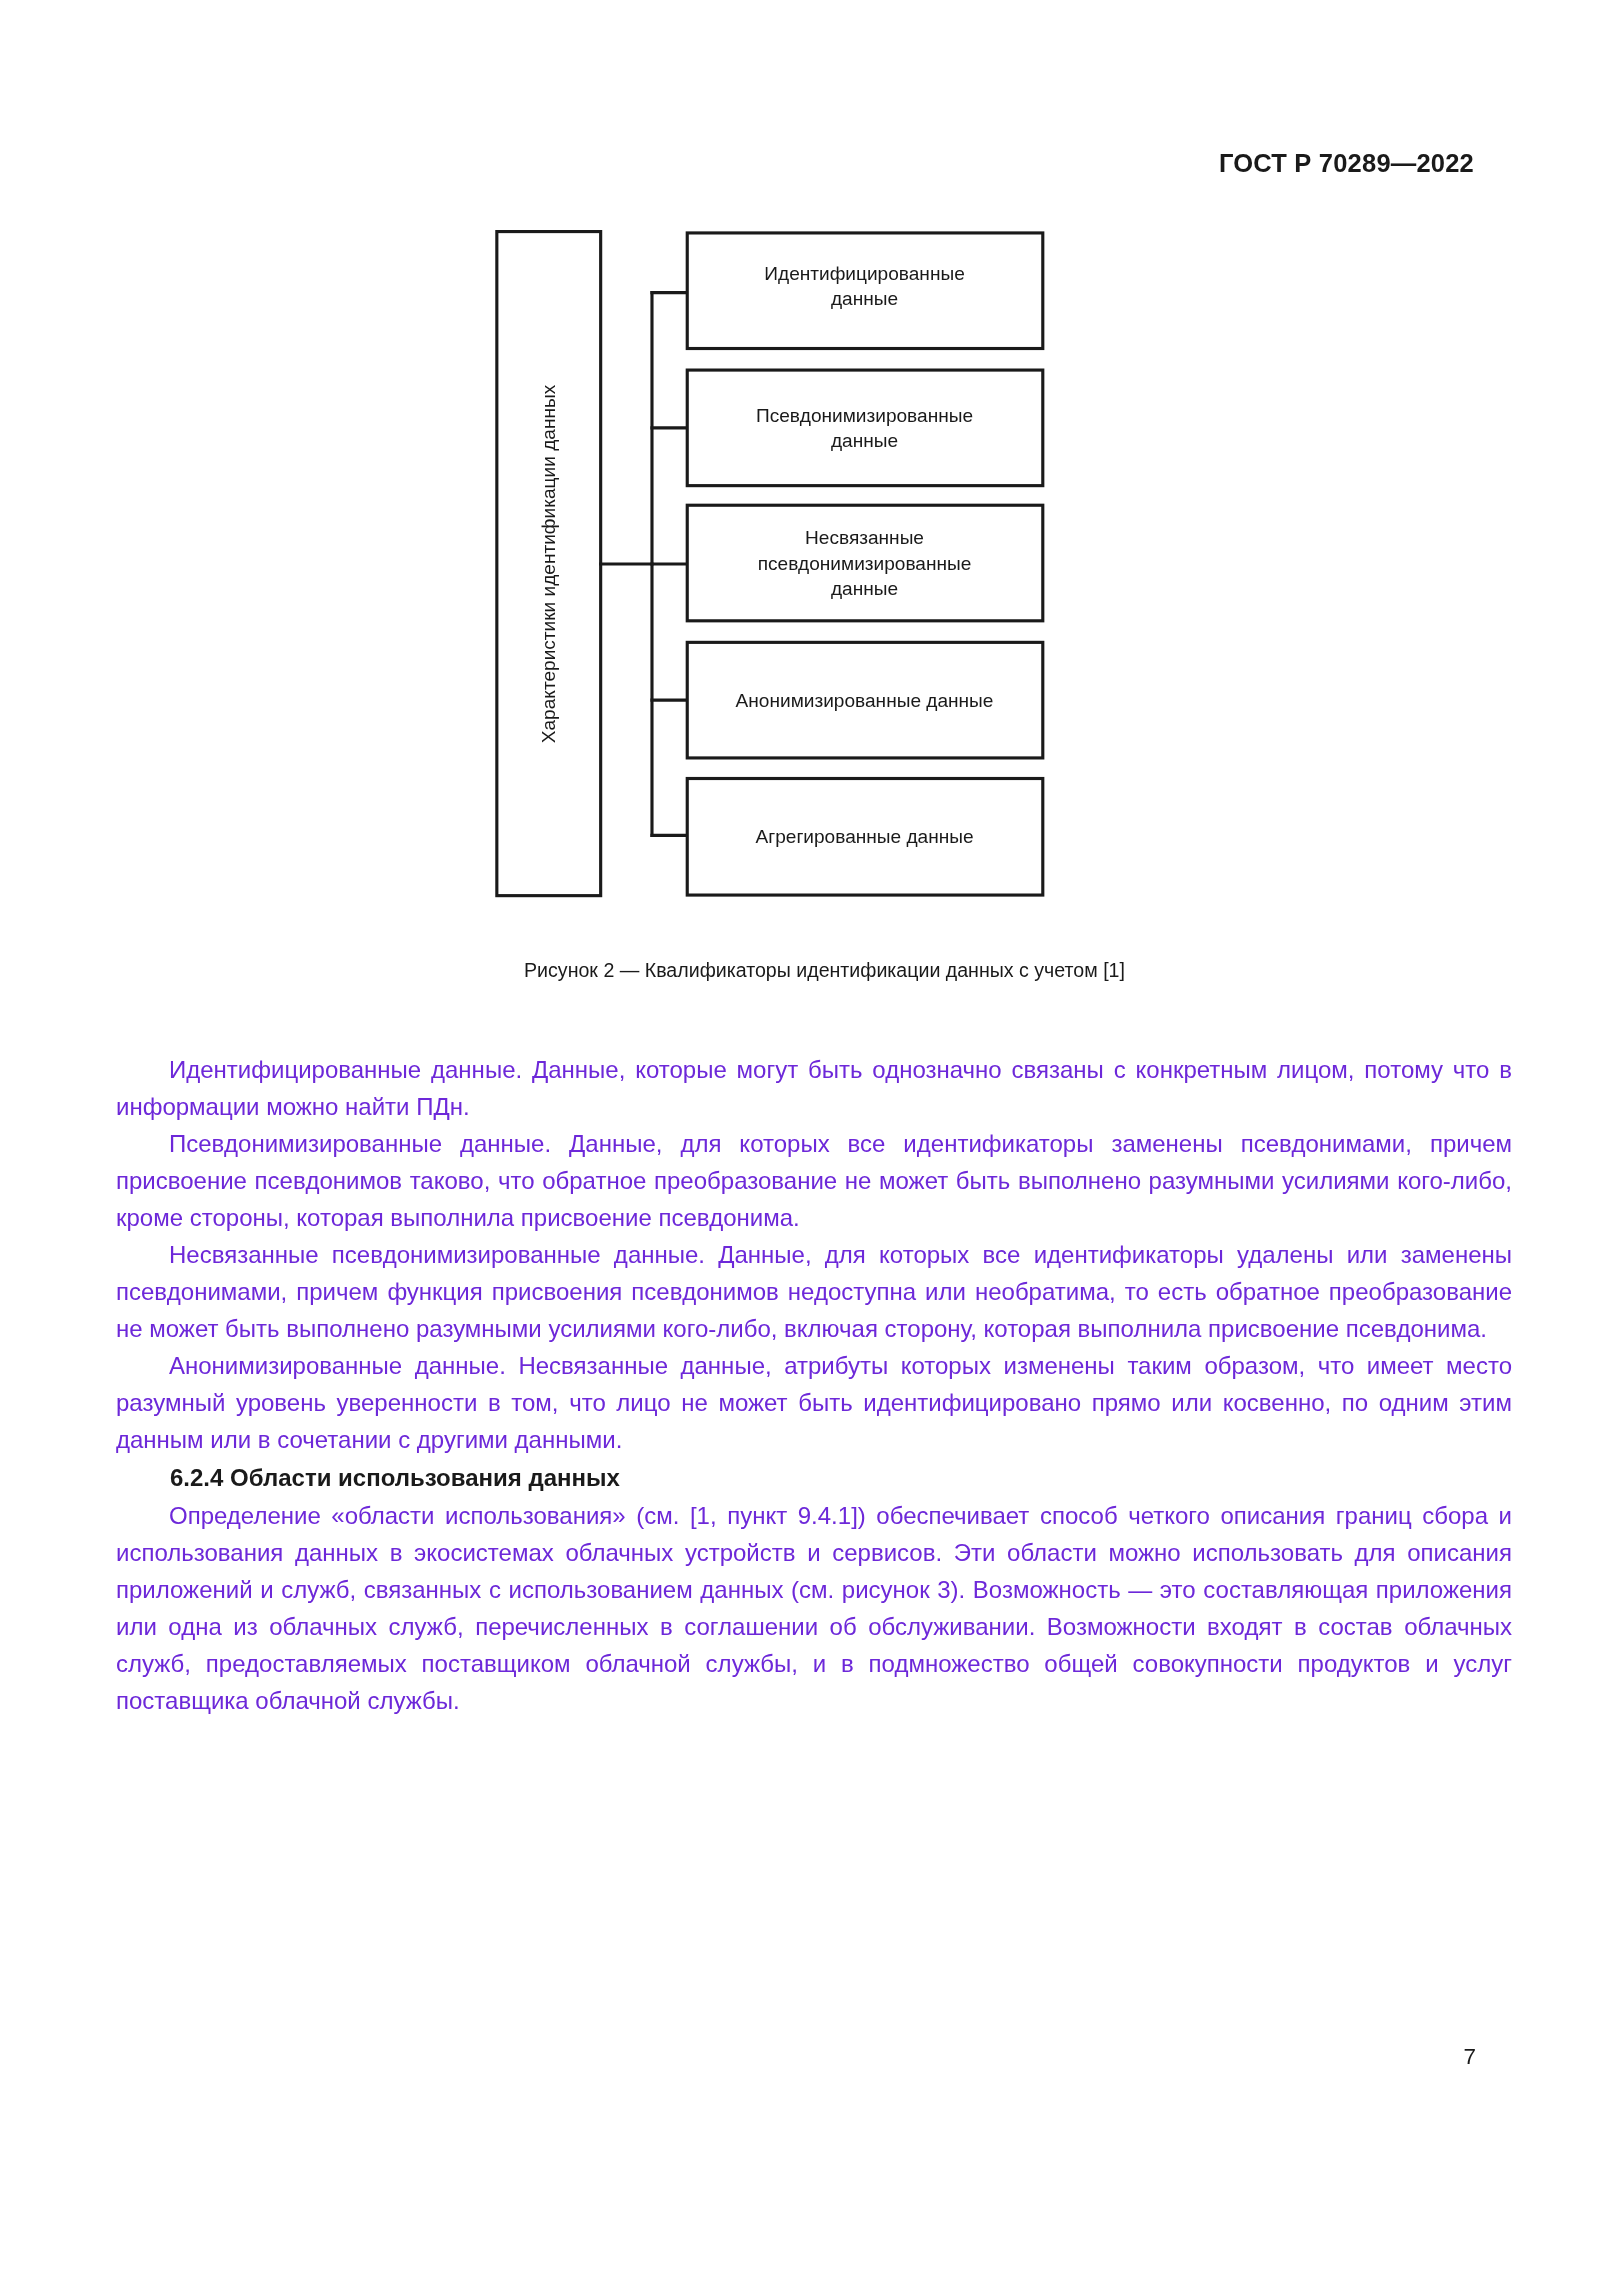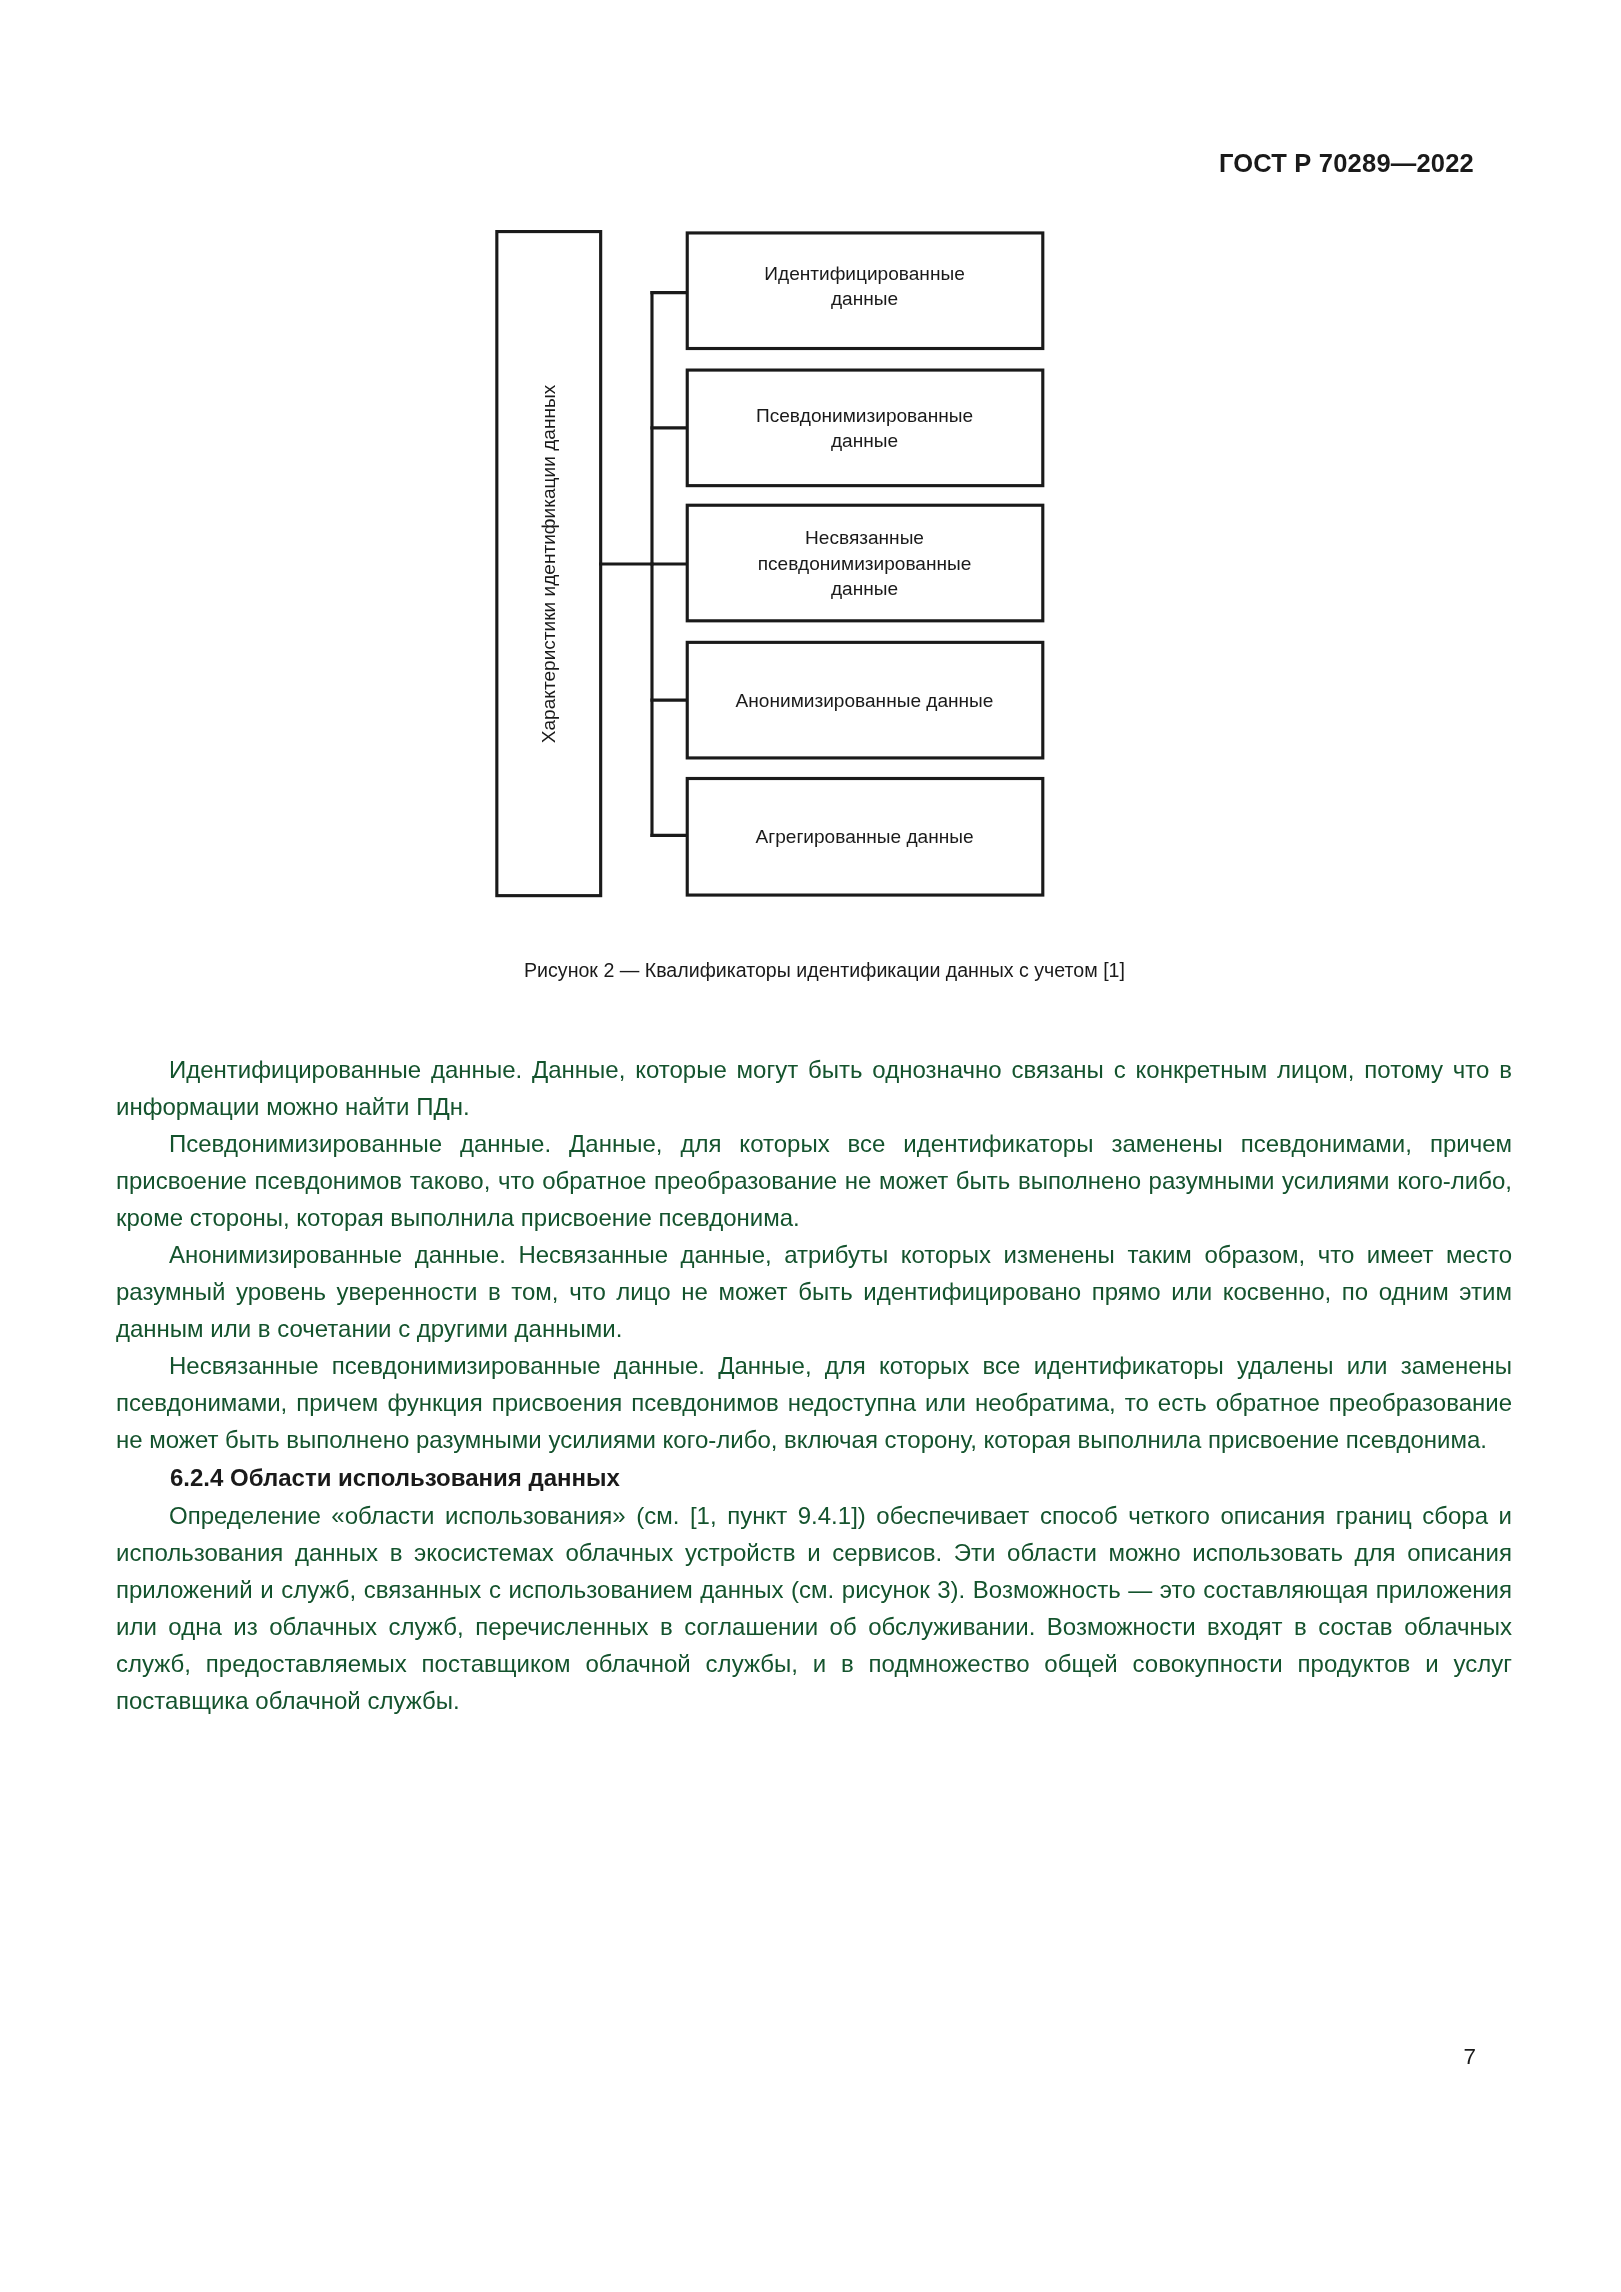"Идентифицированные данные. Данные," .para { color: #14532d -> #6d28d9 }
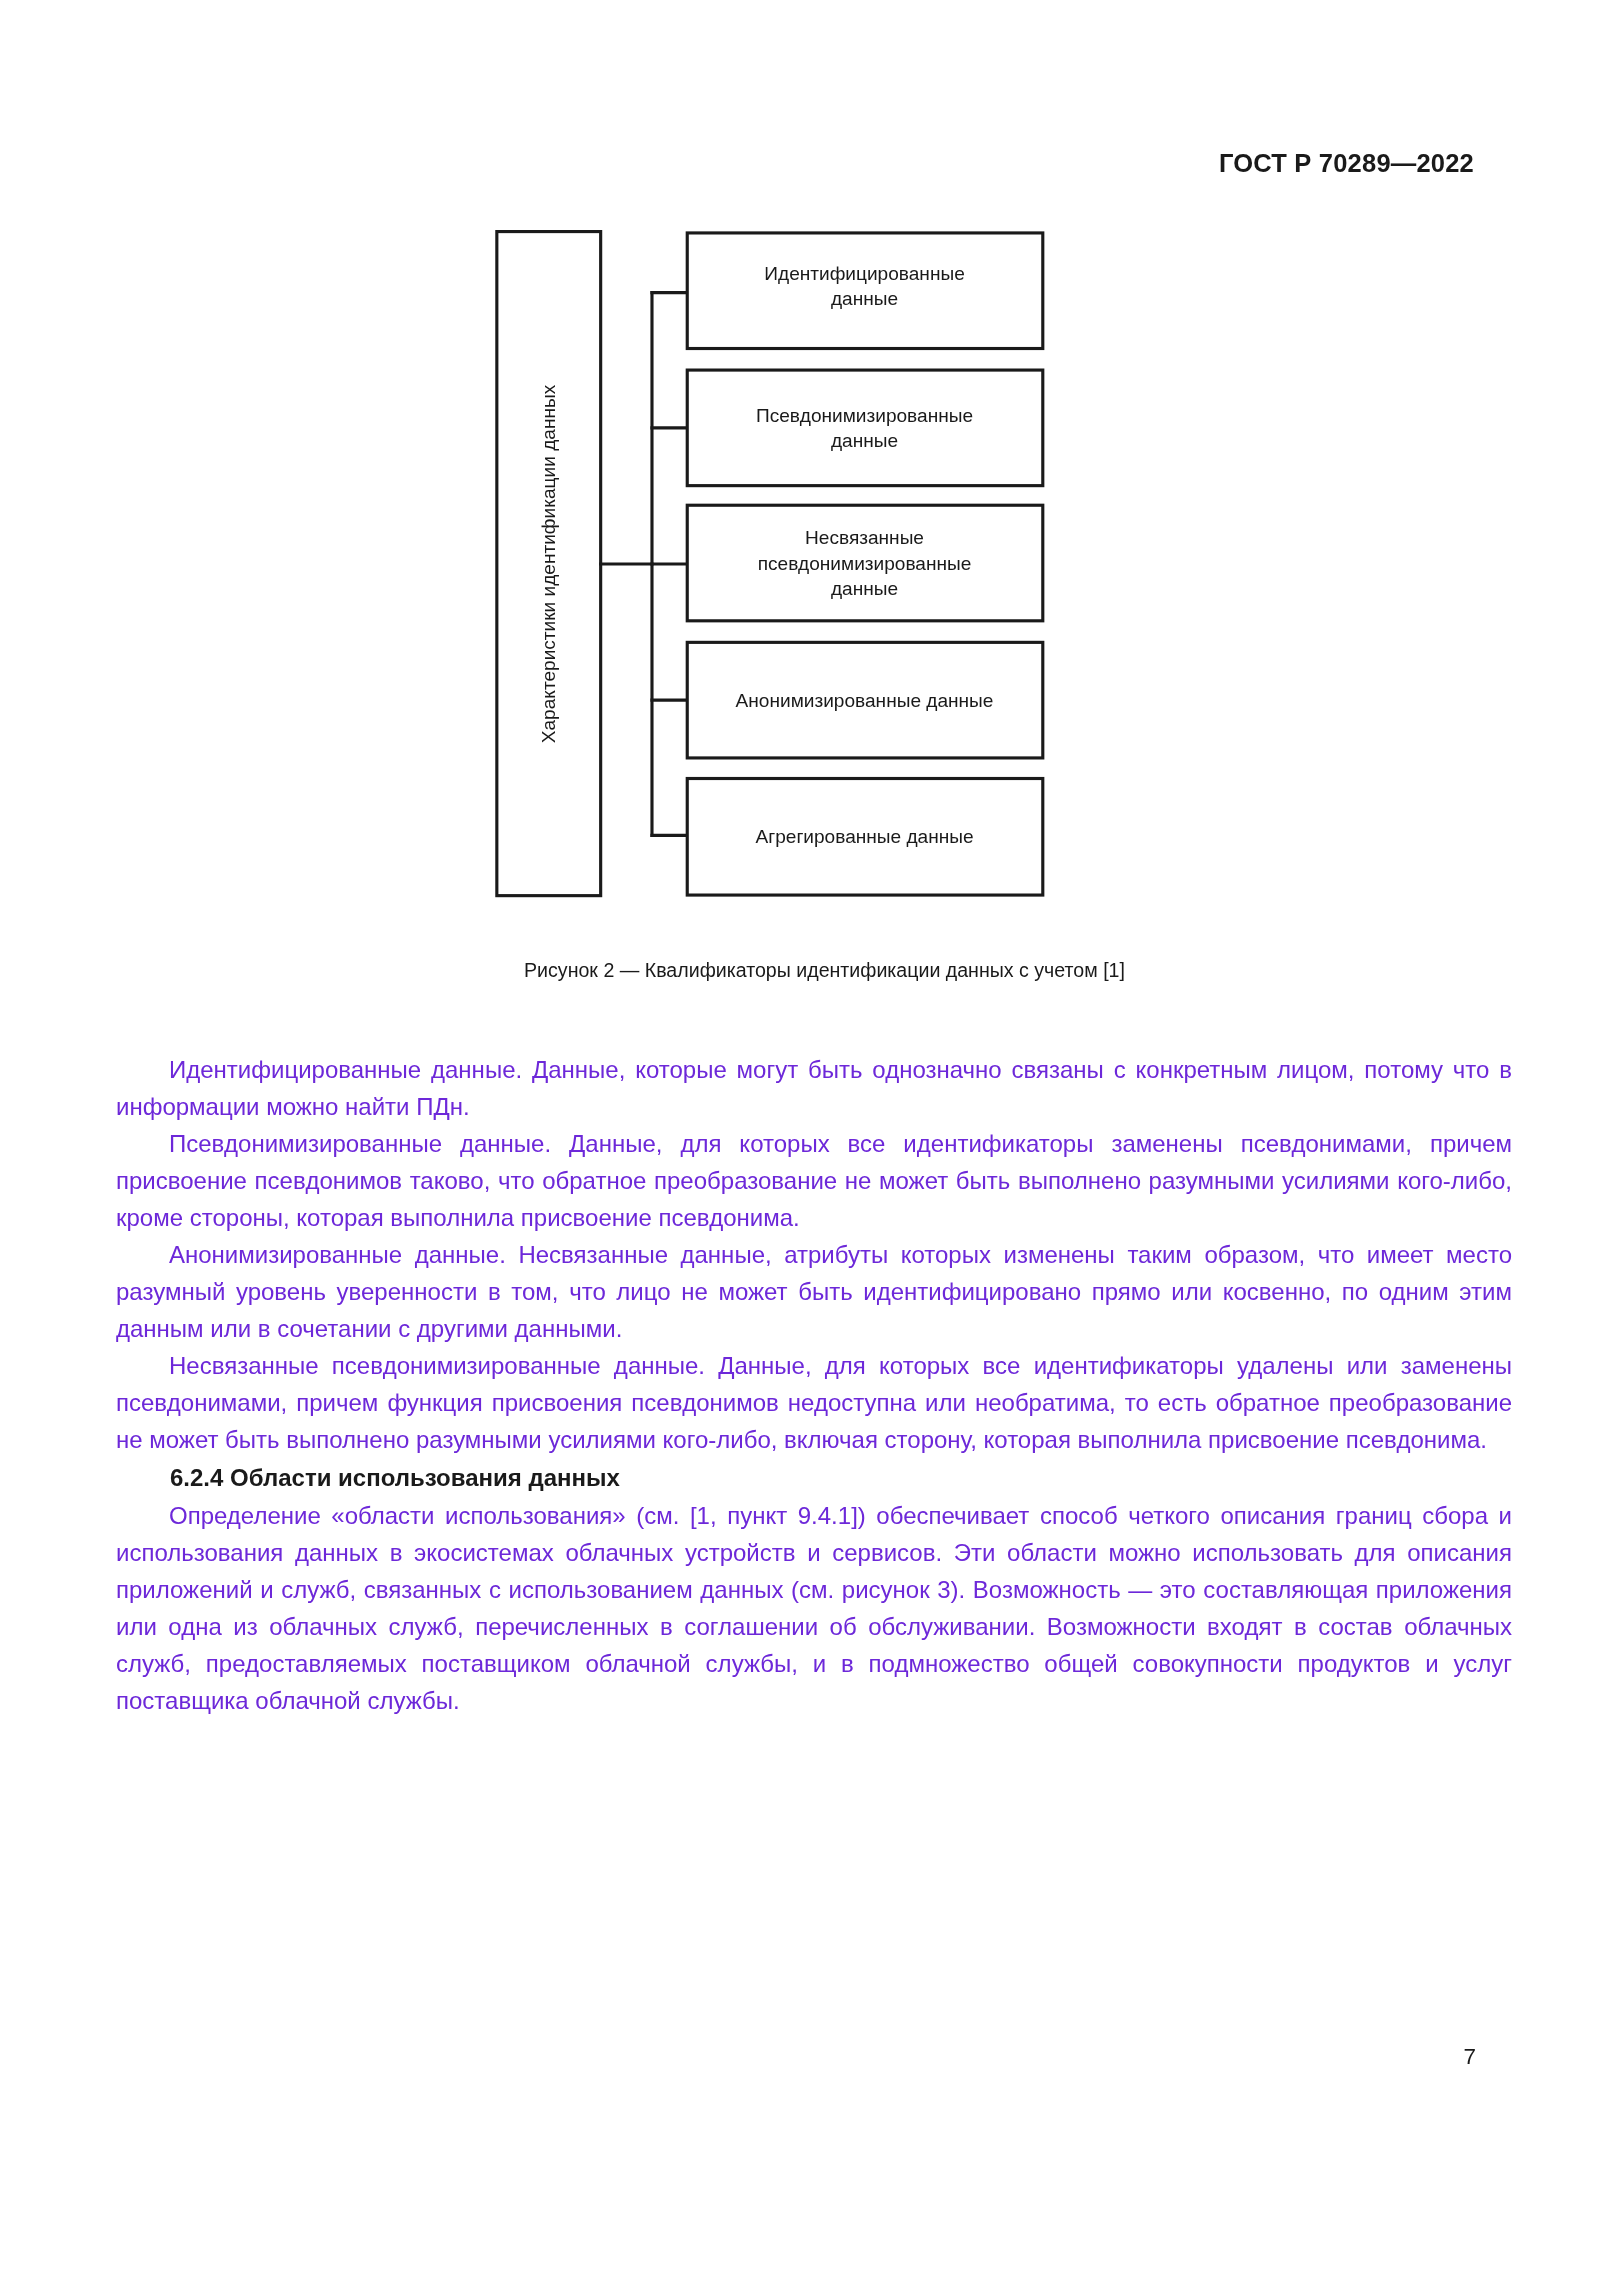"Анонимизированные данные. Несвязанные" p.para { order: before "Несвязанные псевдонимизированные данные." -> after "Несвязанные псевдонимизированные данные." }
